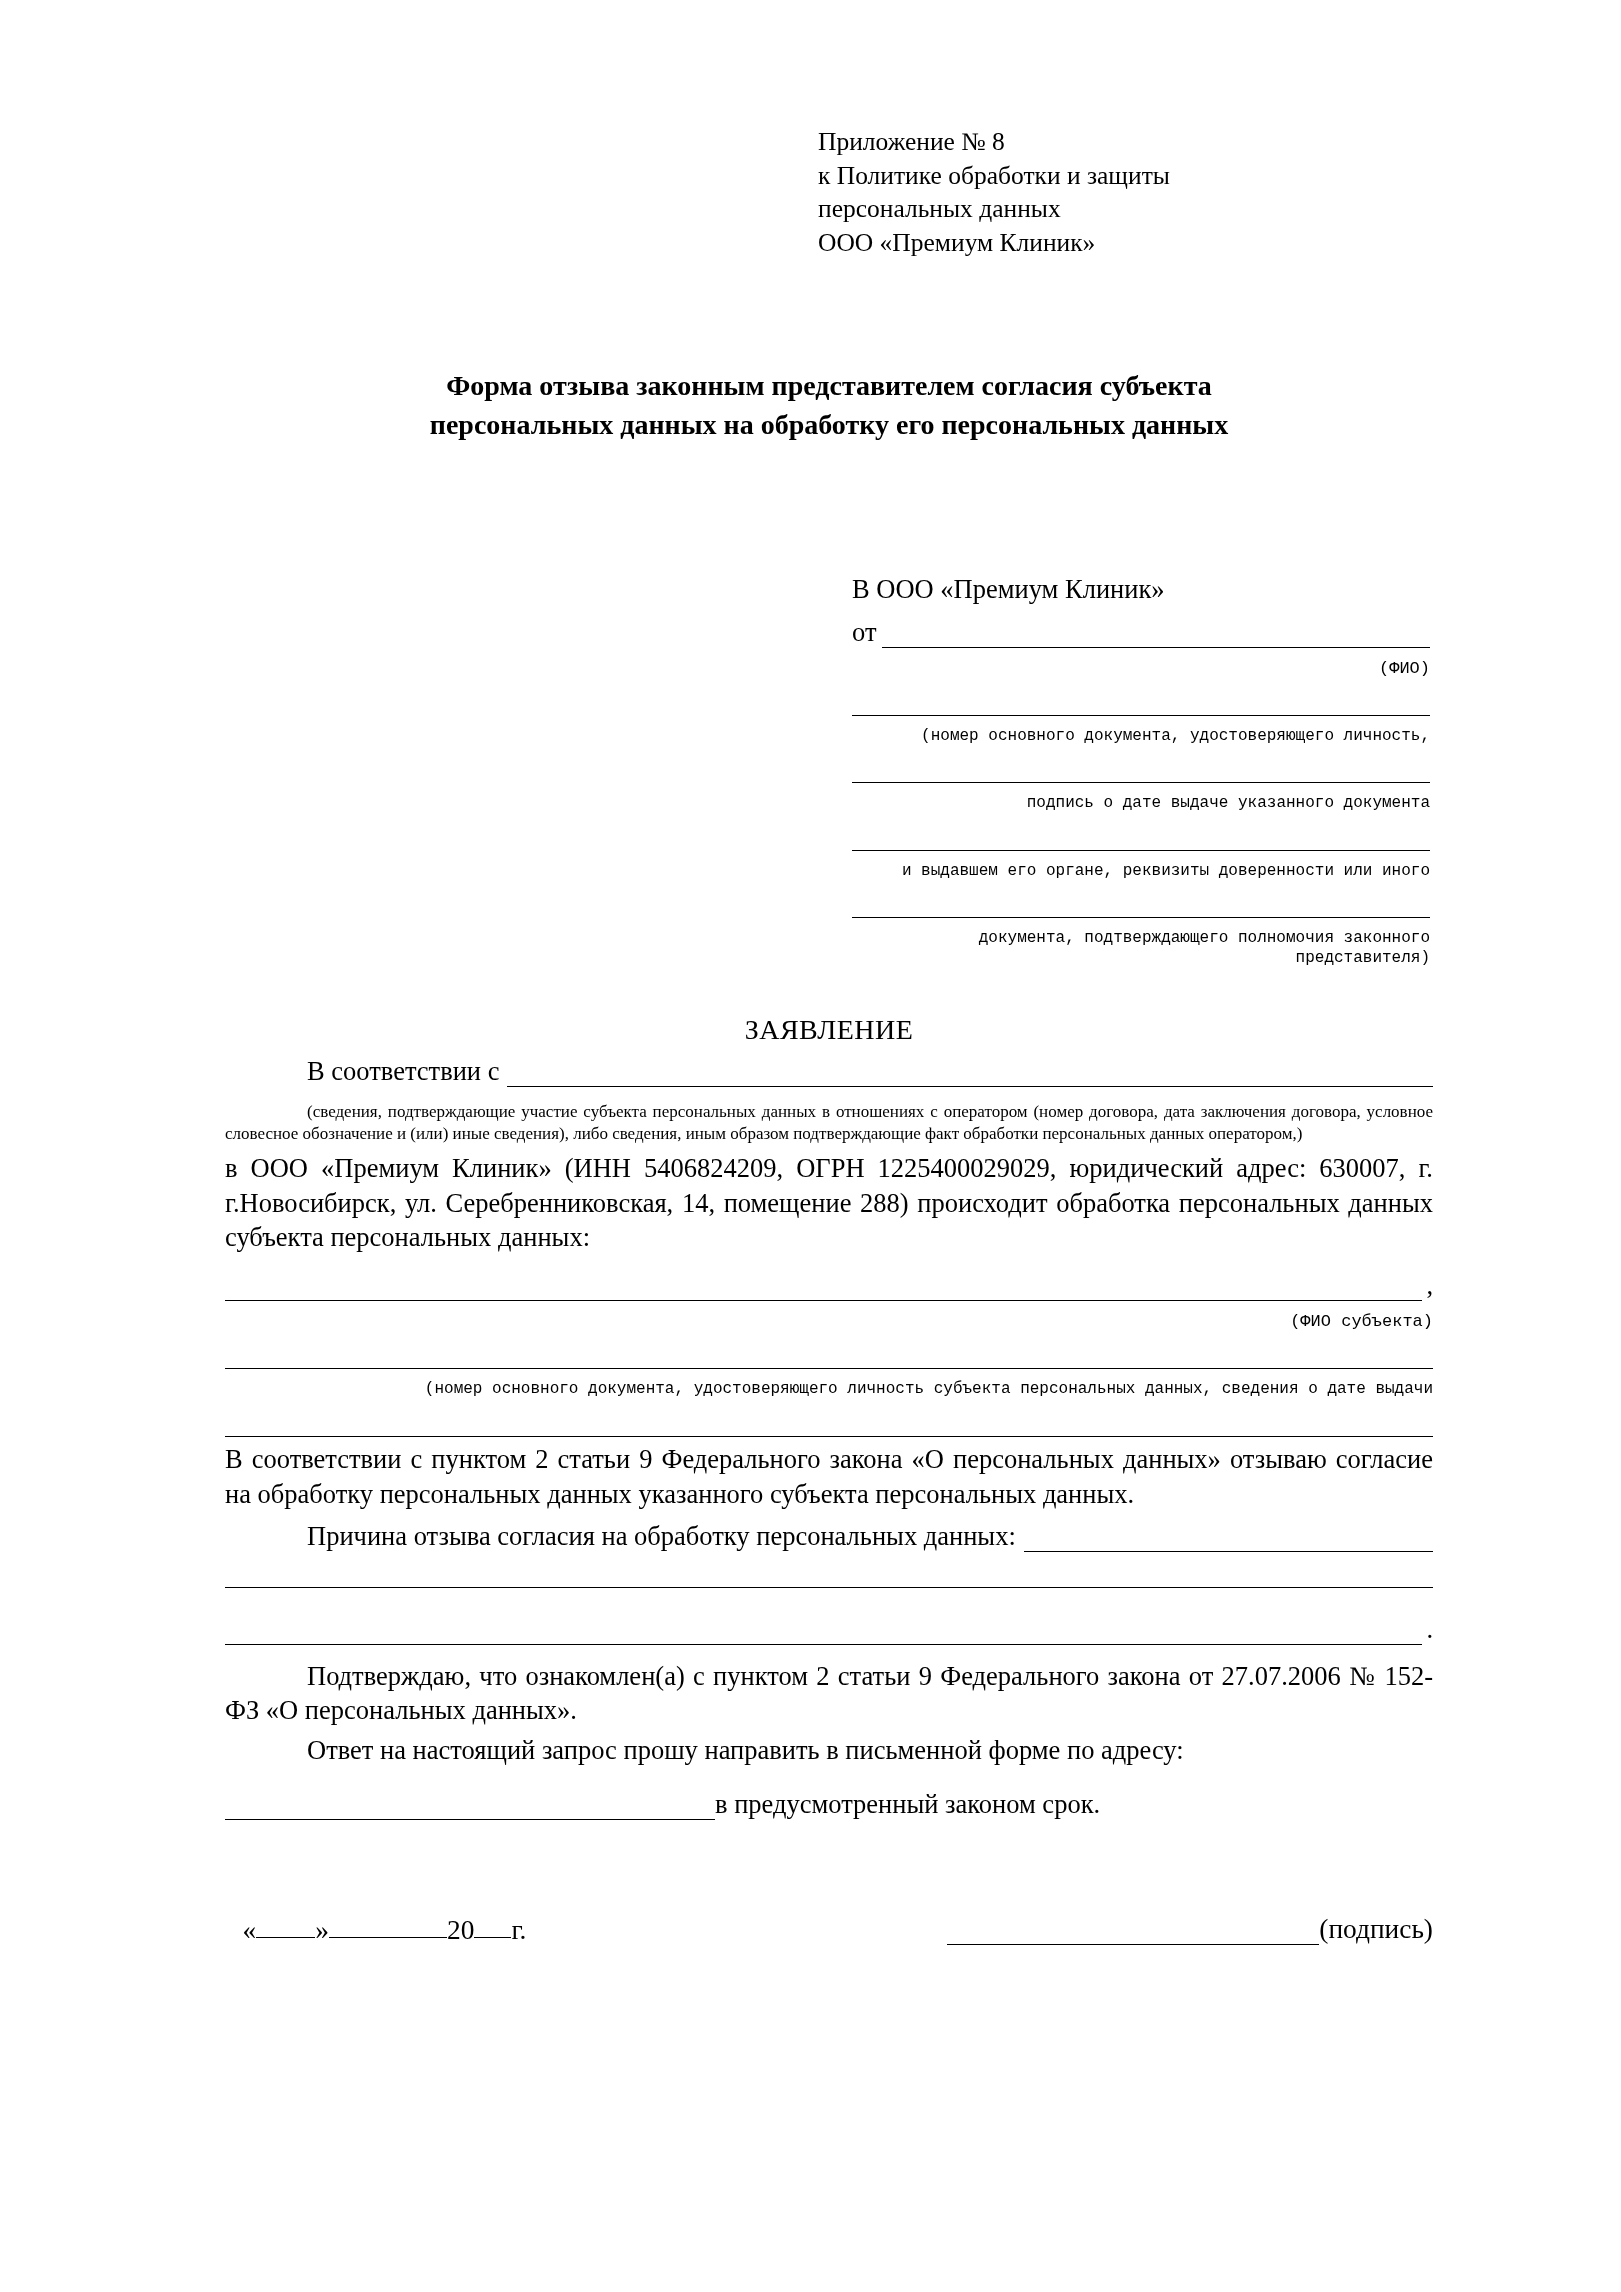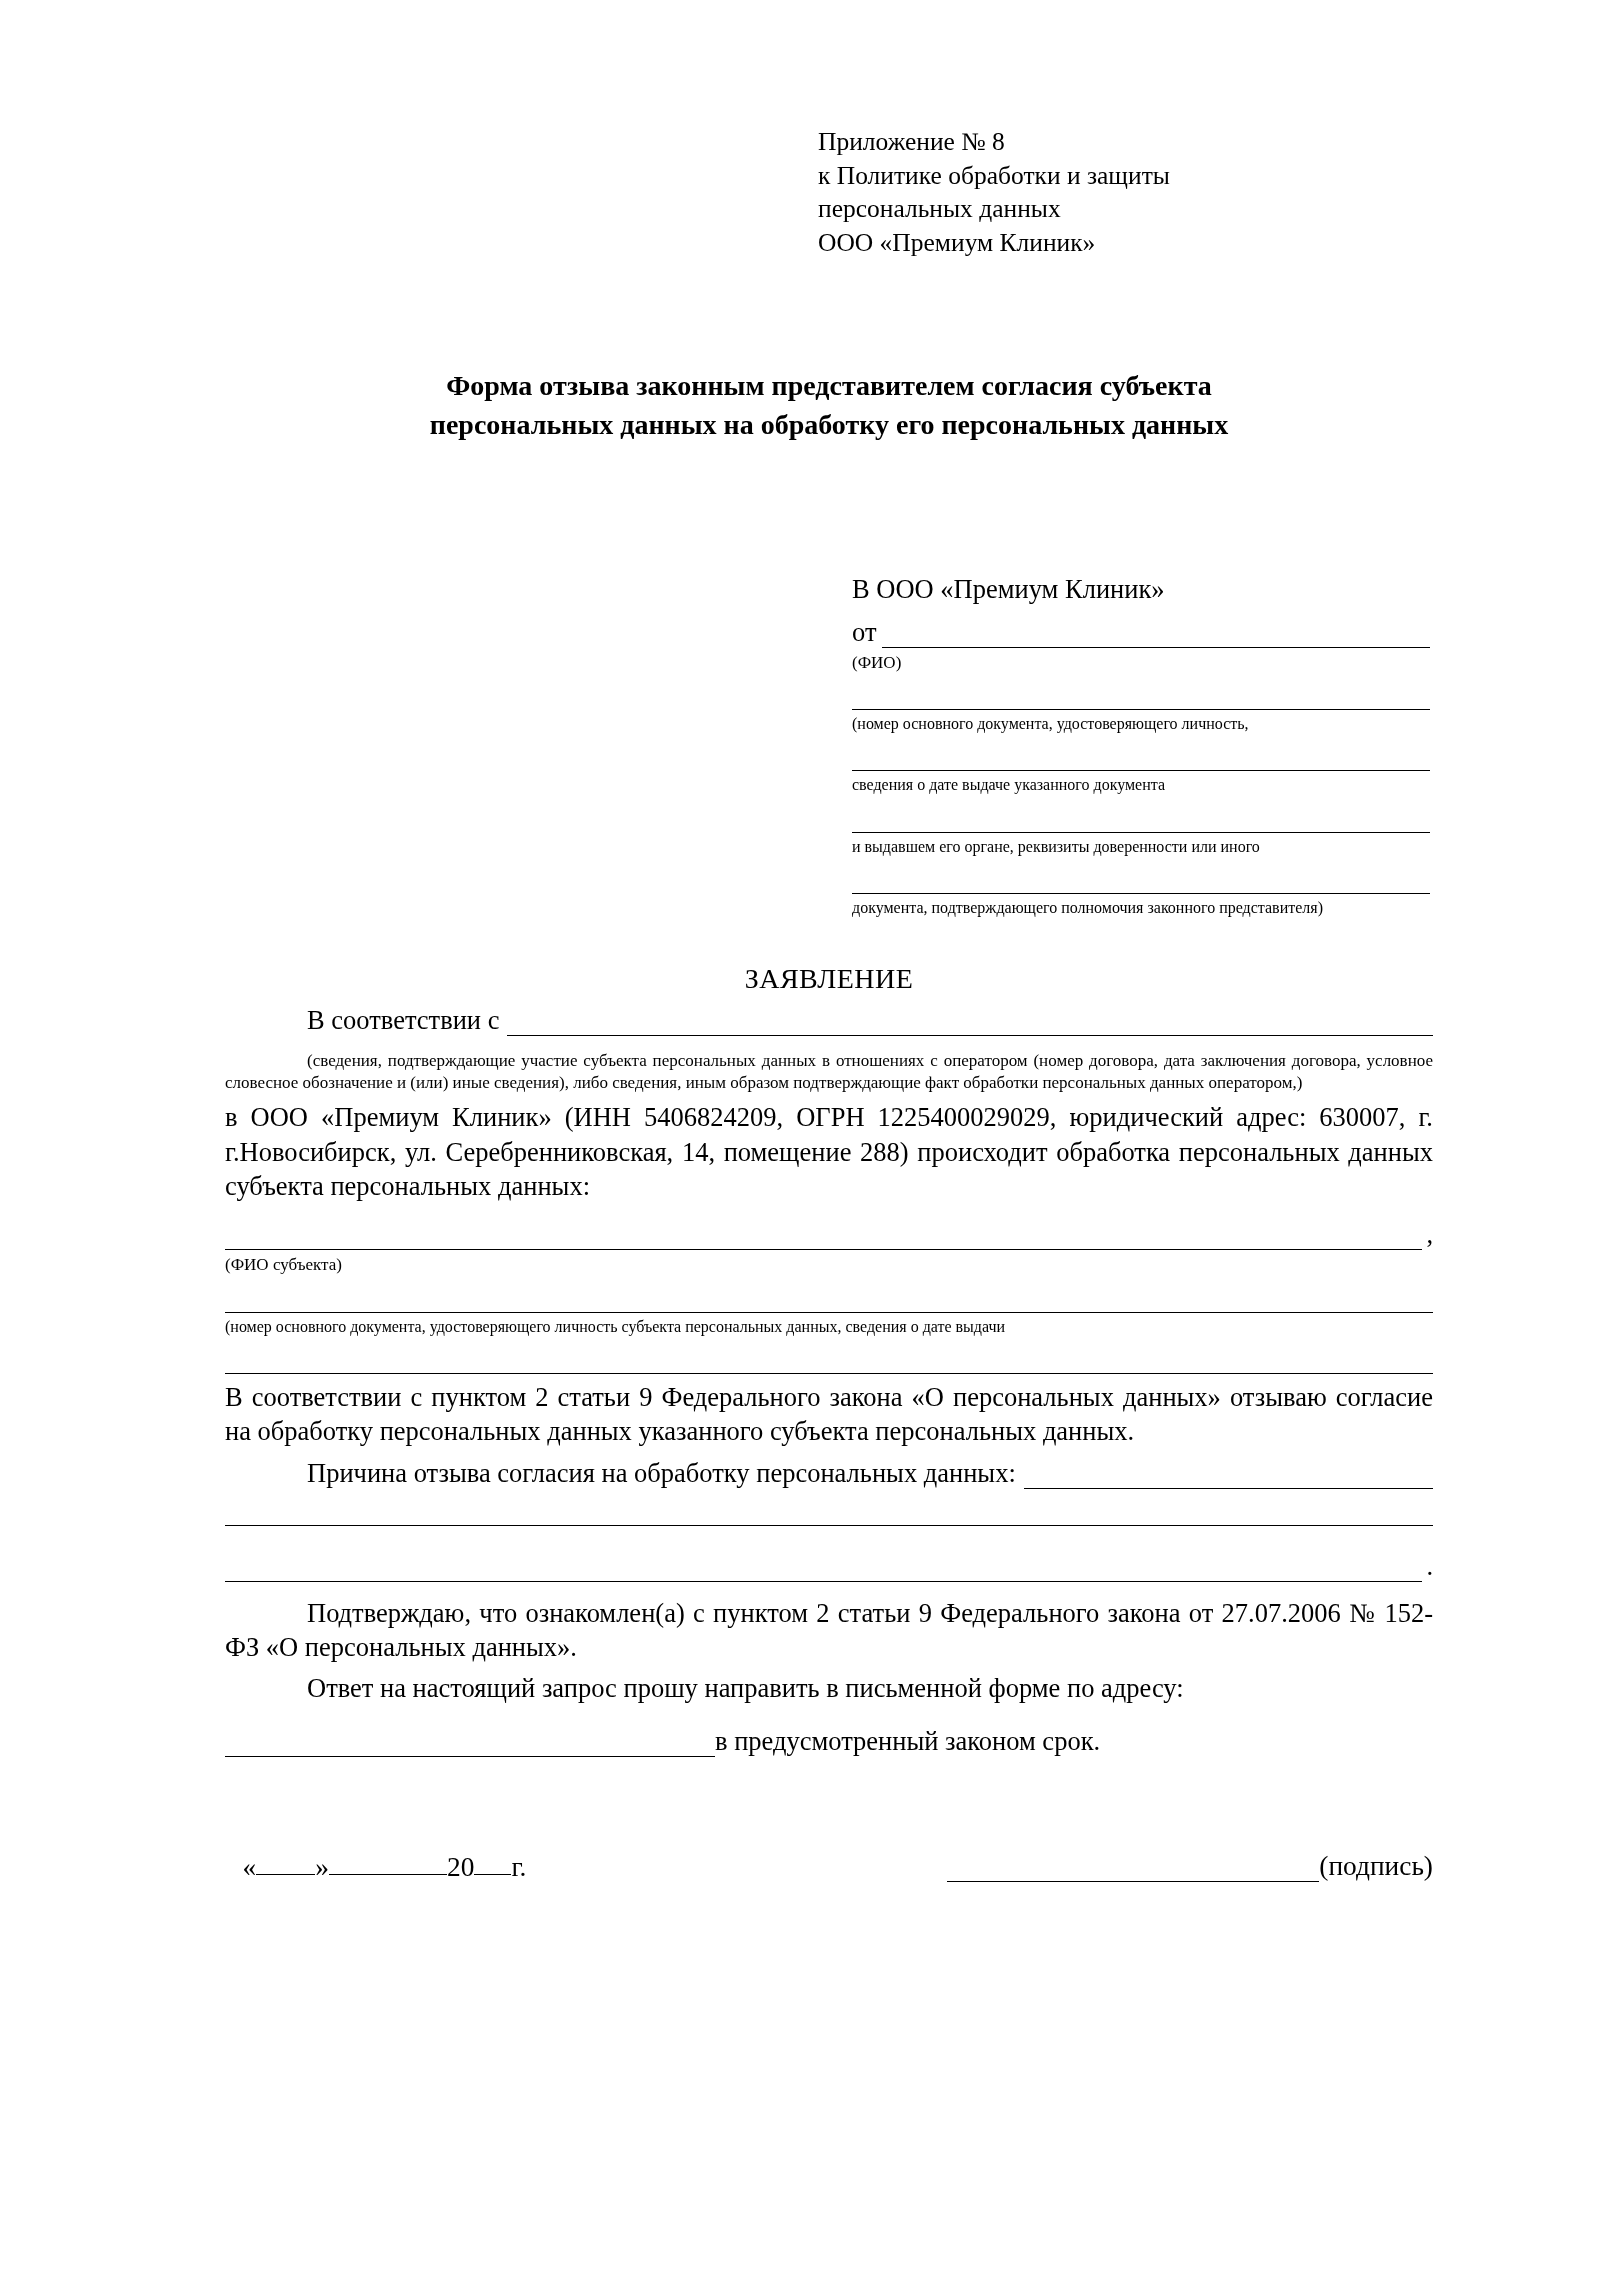"(ФИО)" .caption { font-family: none -> Liberation Mono, monospace; margin-top: 4px -> 10px; text-align: left -> right }
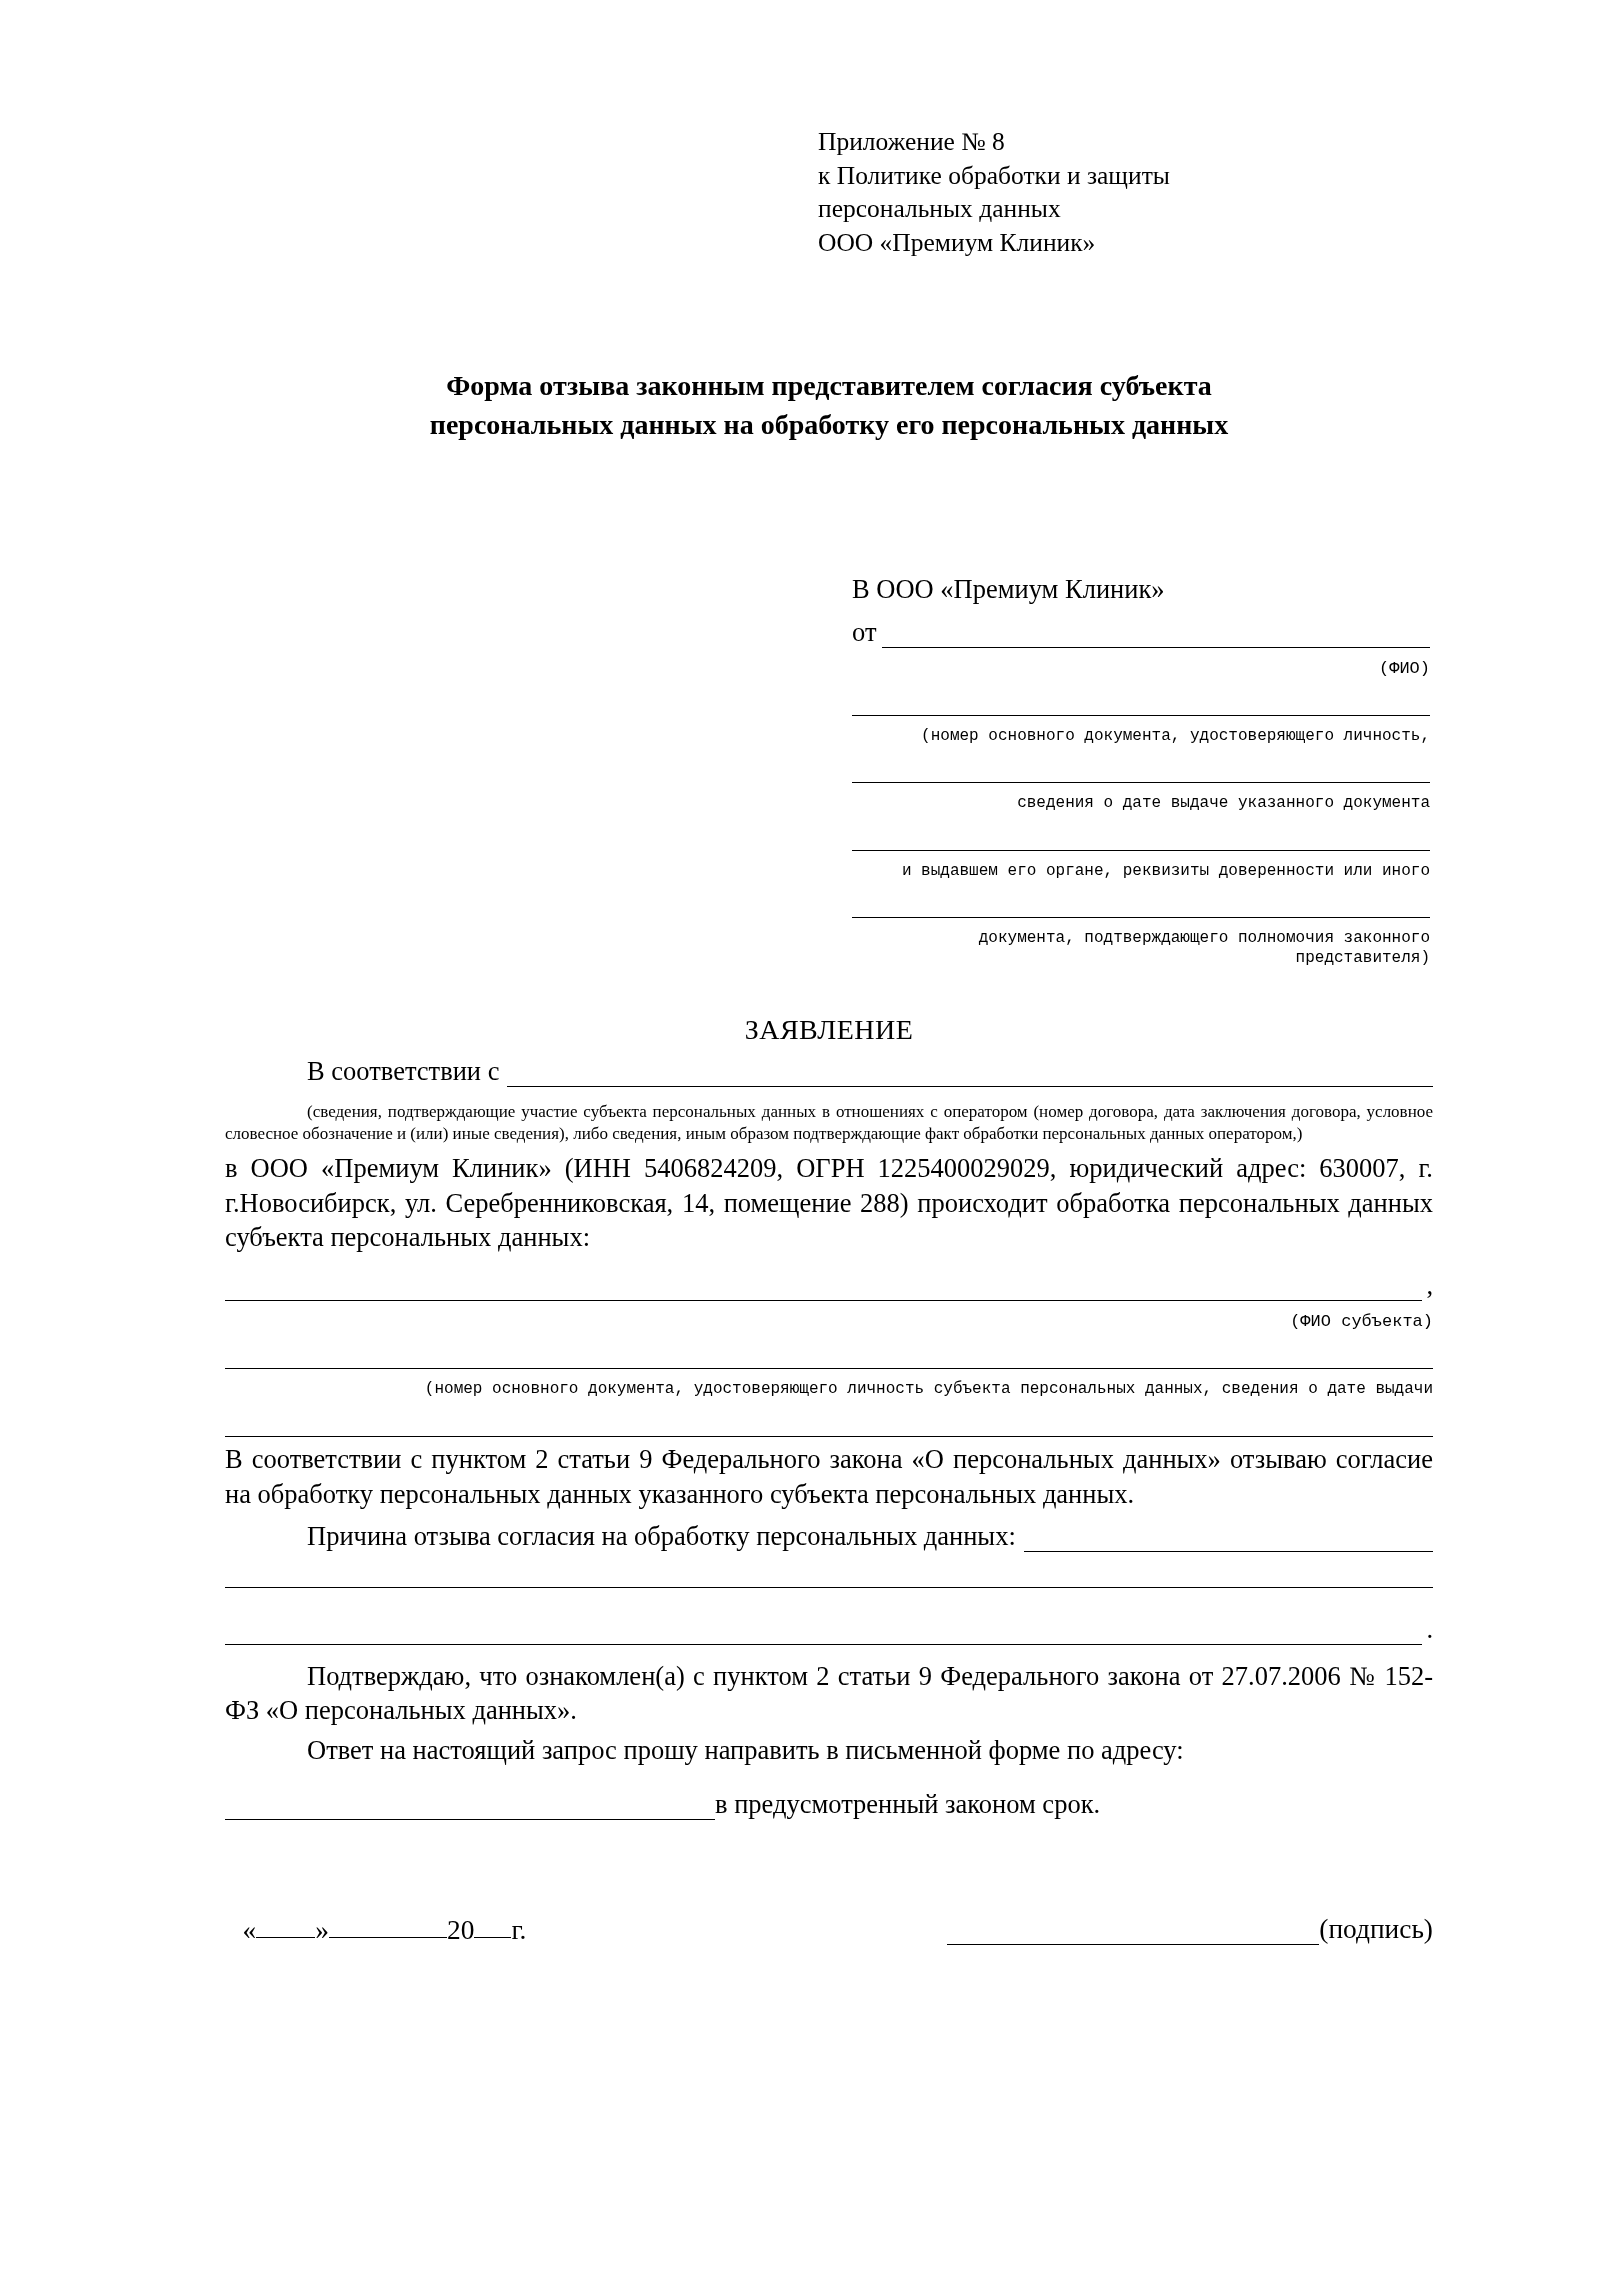"сведения о дате выдаче указанного" div.caption { text: сведения -> подпись }
